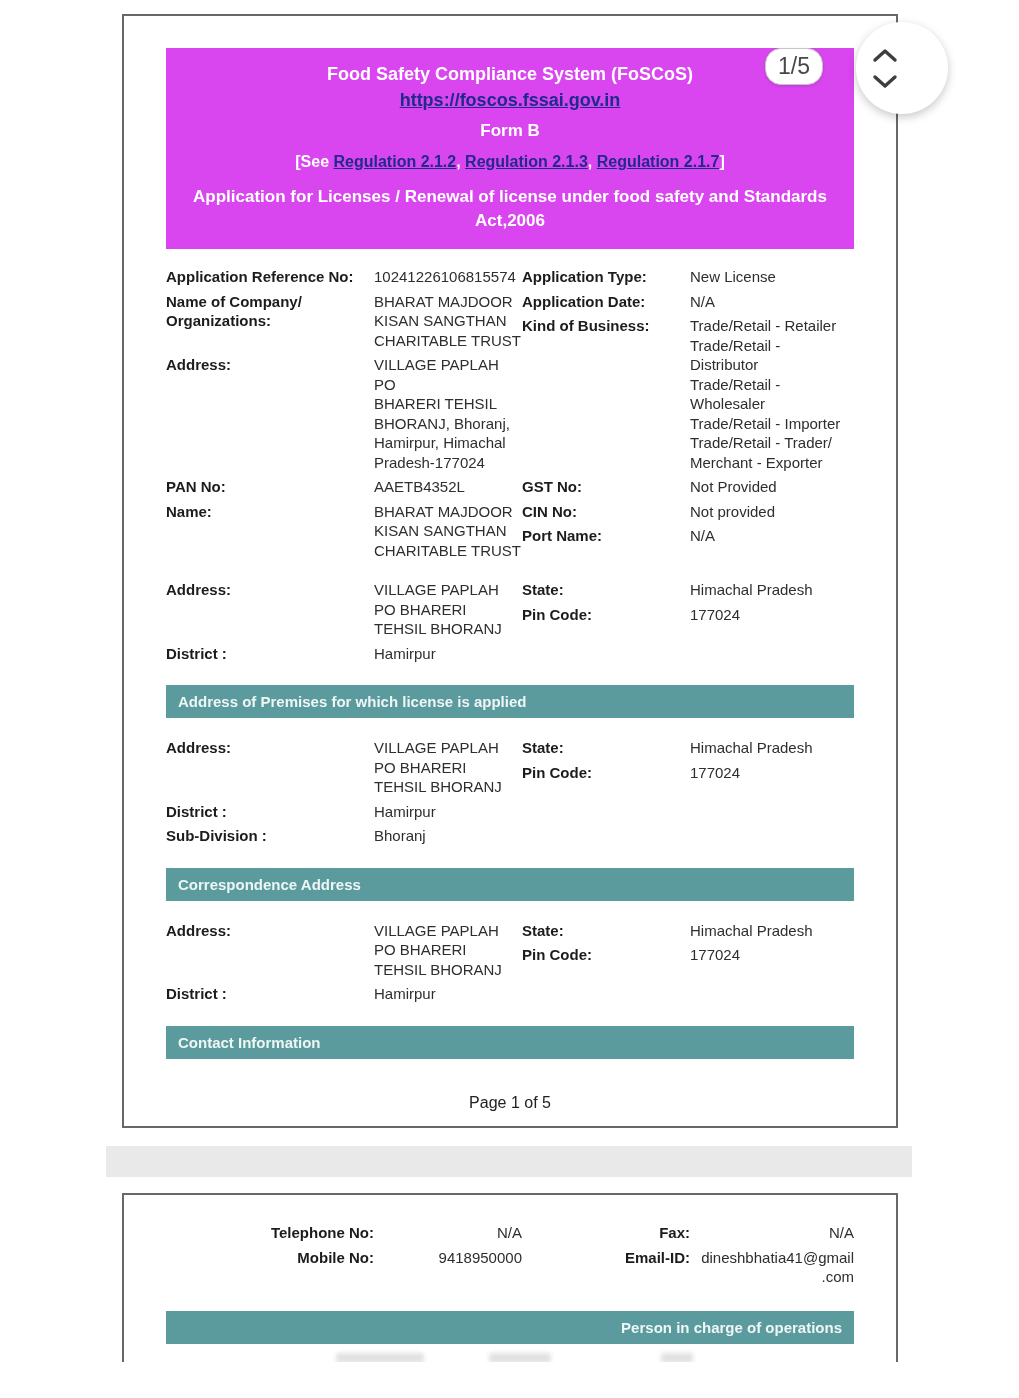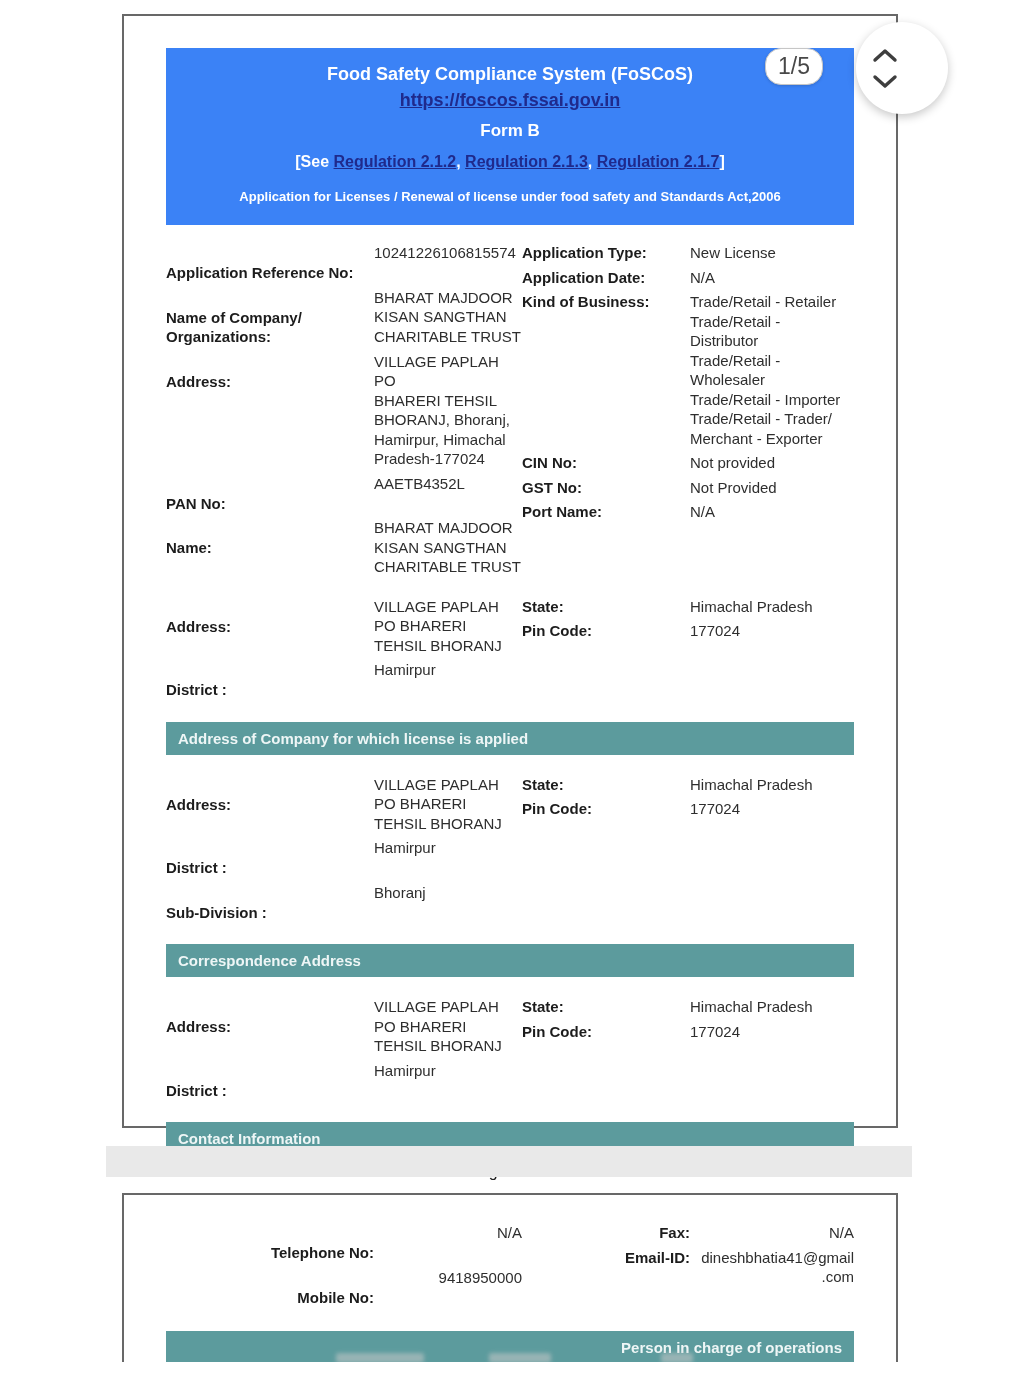"Food Safety Compliance System (FoSCoS)" .banner { background: #3b82f6 -> #d946ef }
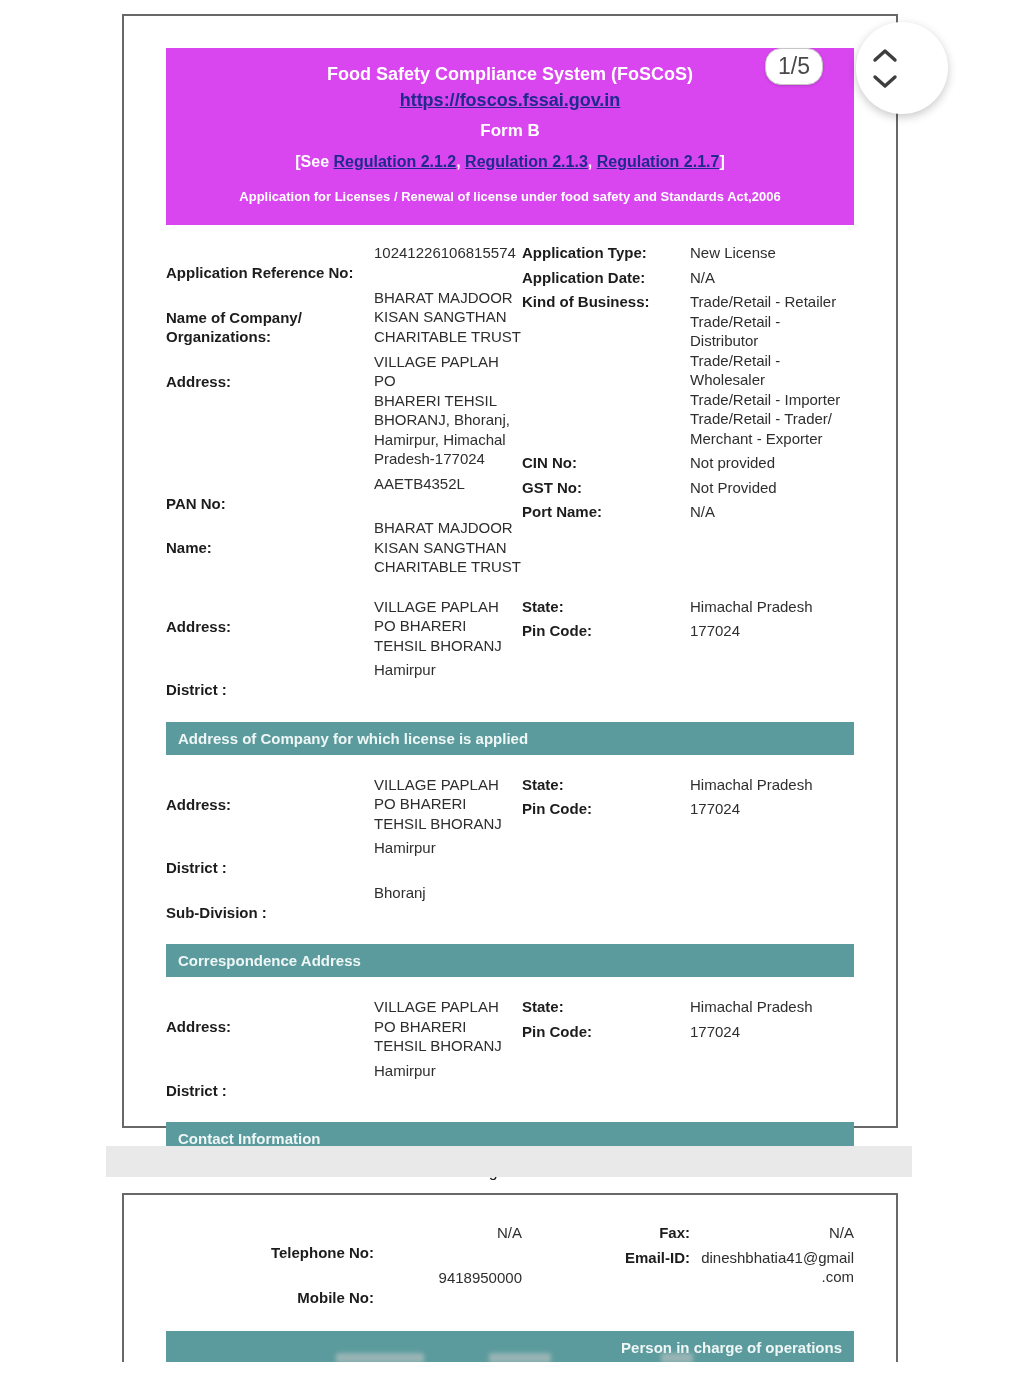"Application for Licenses / Renewal" .banner-sub { font-size: 13px -> 17px }
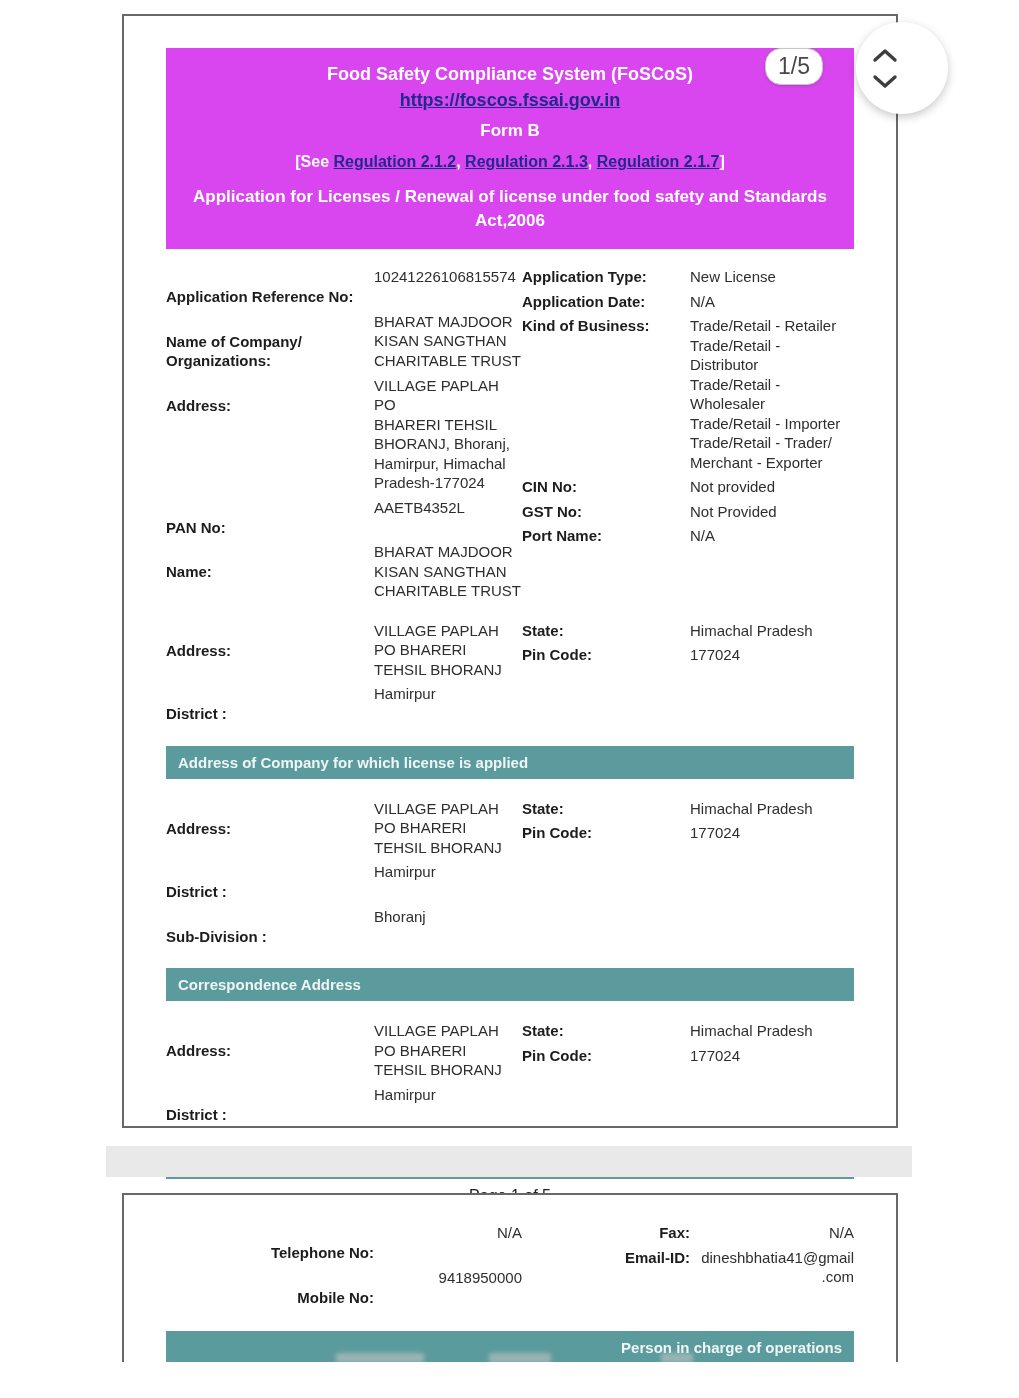"Application Reference No:" .fhalf.left .flabel { margin-top: 20px -> none }
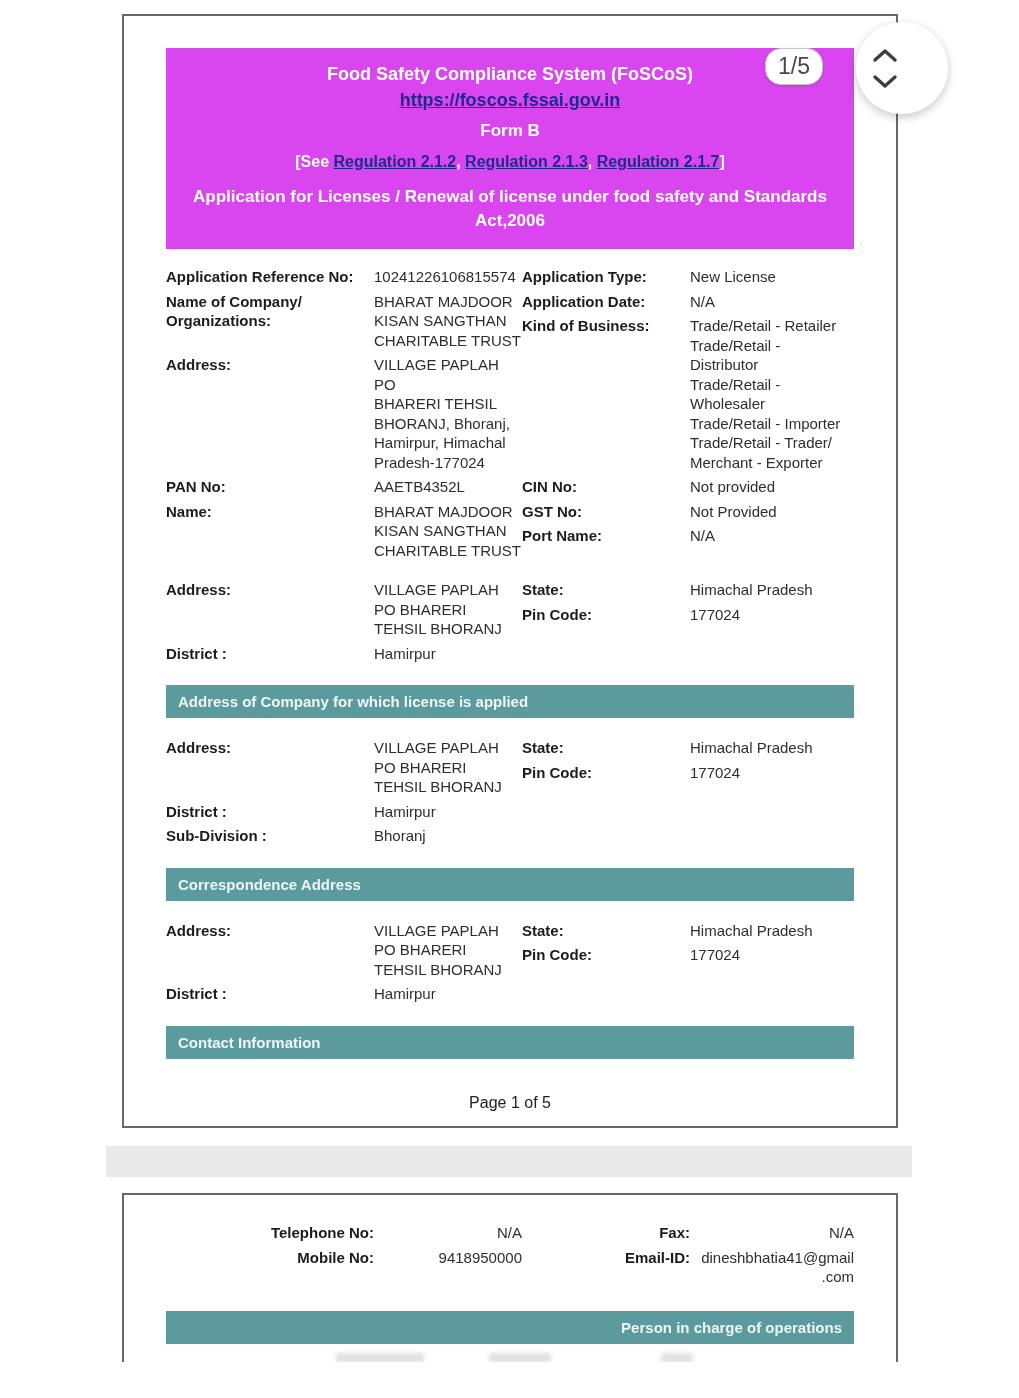"CIN No:" div.frow { order: before "GST No:" -> after "GST No:" }
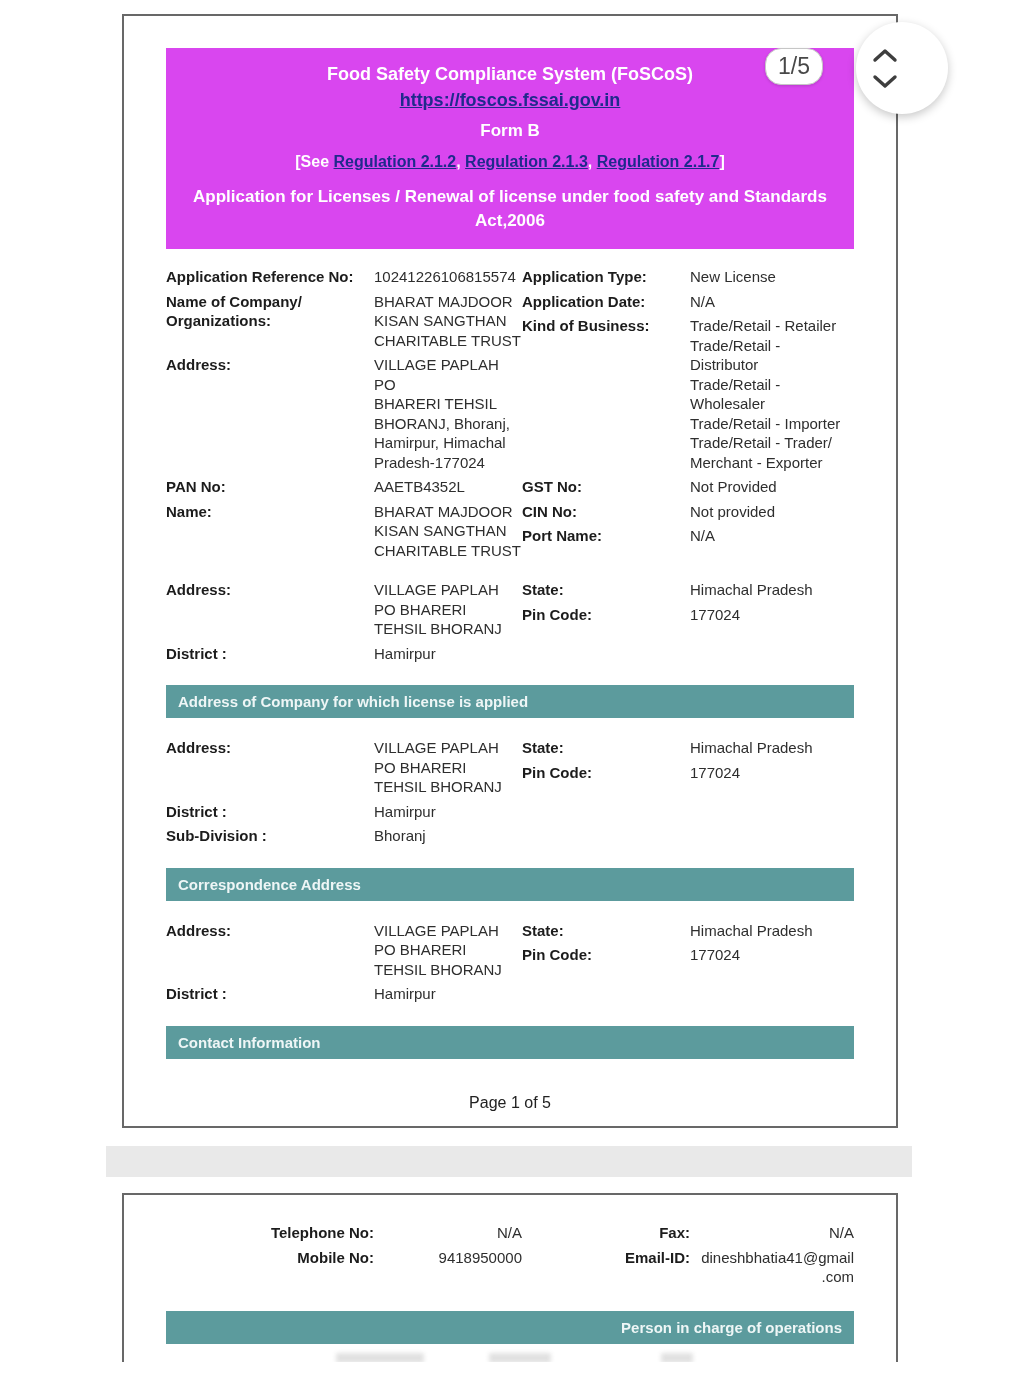"Address of Company for which" div.secbar { text: Company -> Premises }
